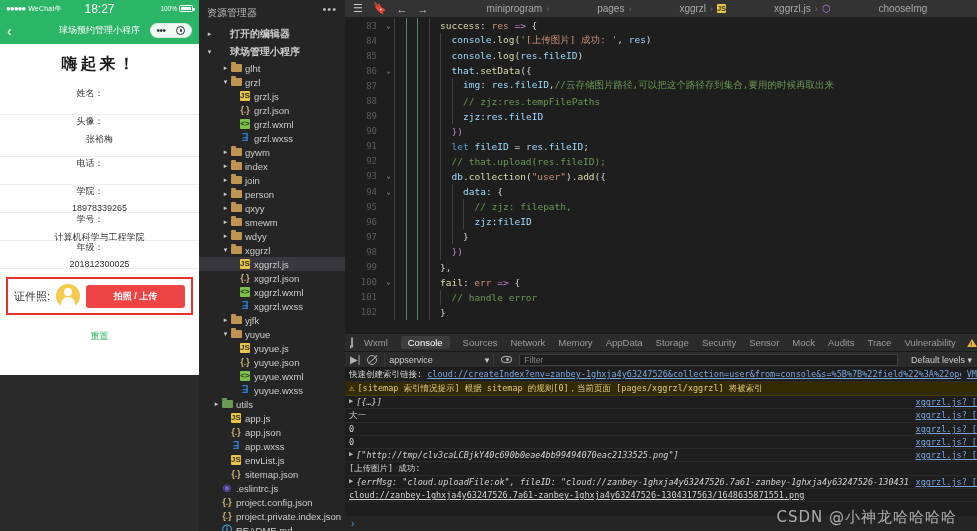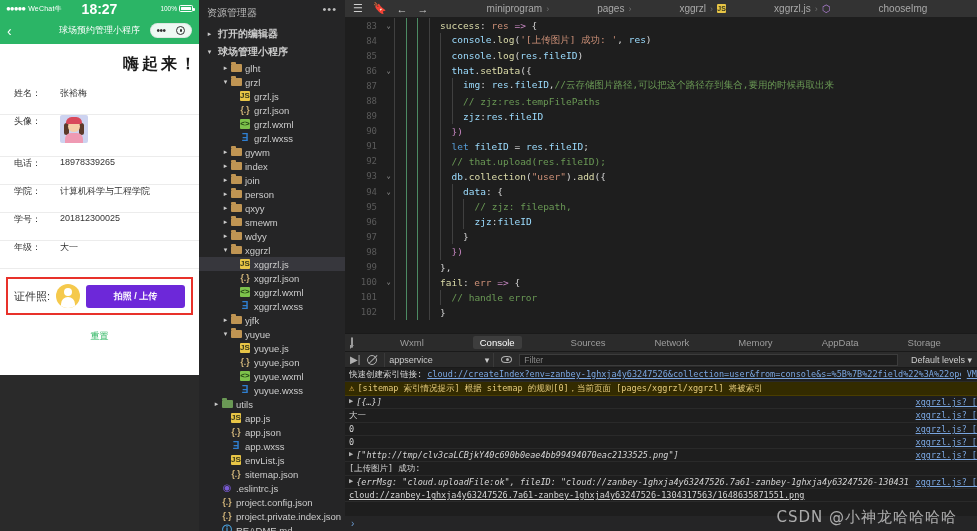"18:27" .sim-time { font-size: 14px -> 12px; font-weight: bold -> normal }
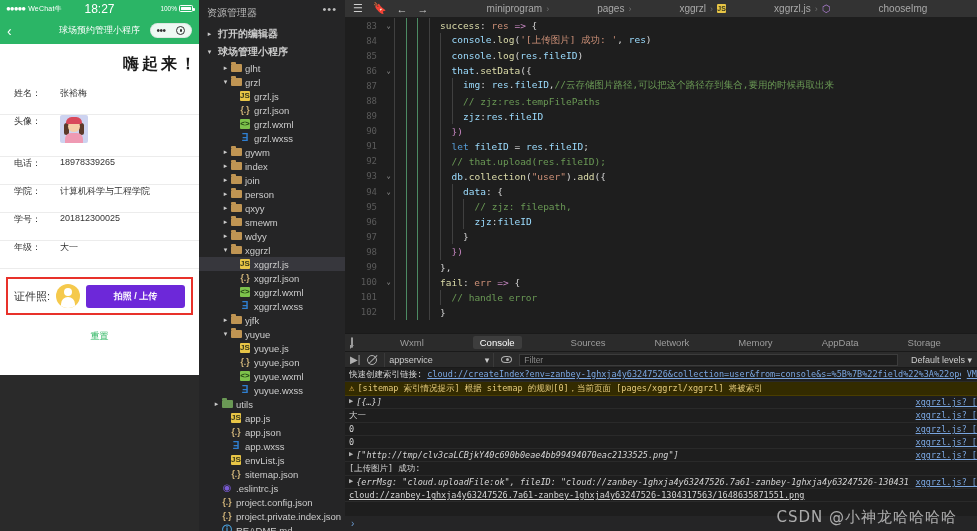"打开的编辑器" .exp-section { gap: 4px -> 16px }
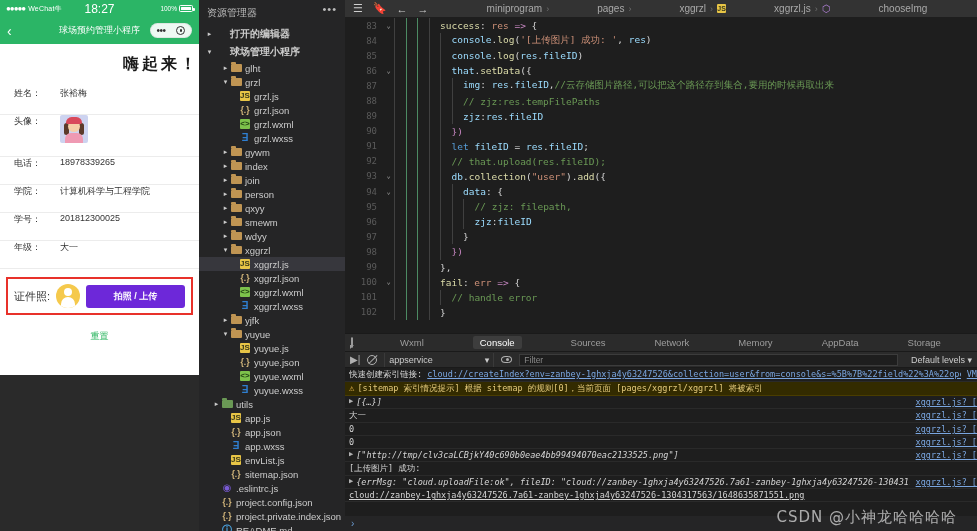"嗨起来！" .sim-heading { text-align: right -> center }
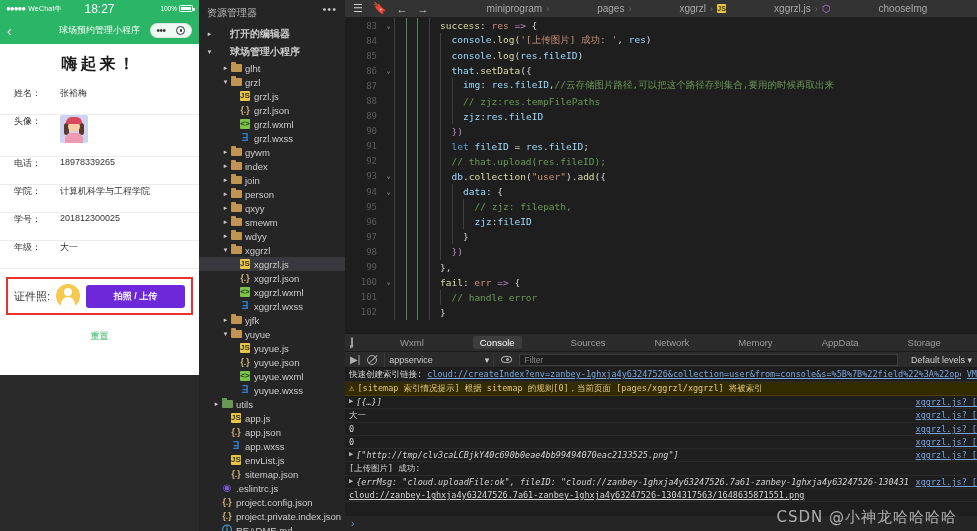"姓名：" .sim-row { align-items: flex-start -> center; flex-direction: none -> column }
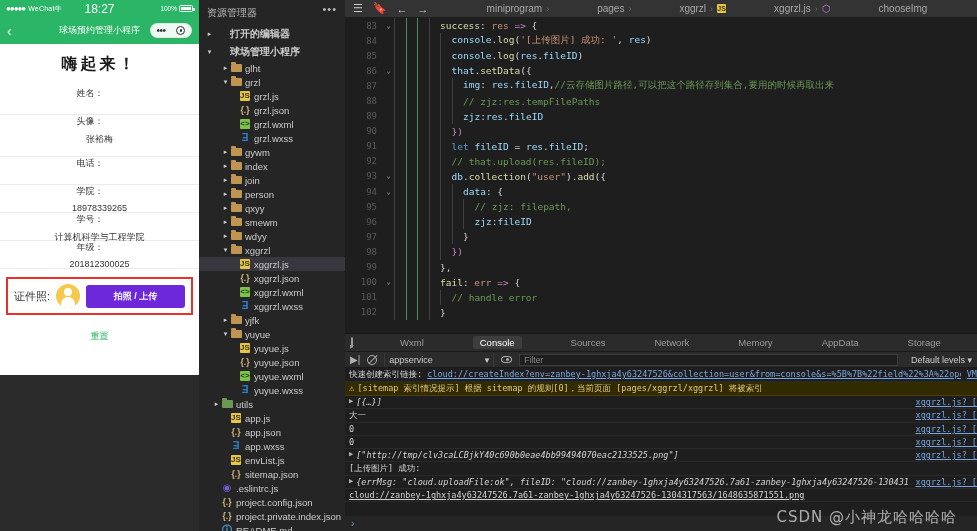"拍照 / 上传" .btn-upload { background: #6d28d9 -> #ef4444 }
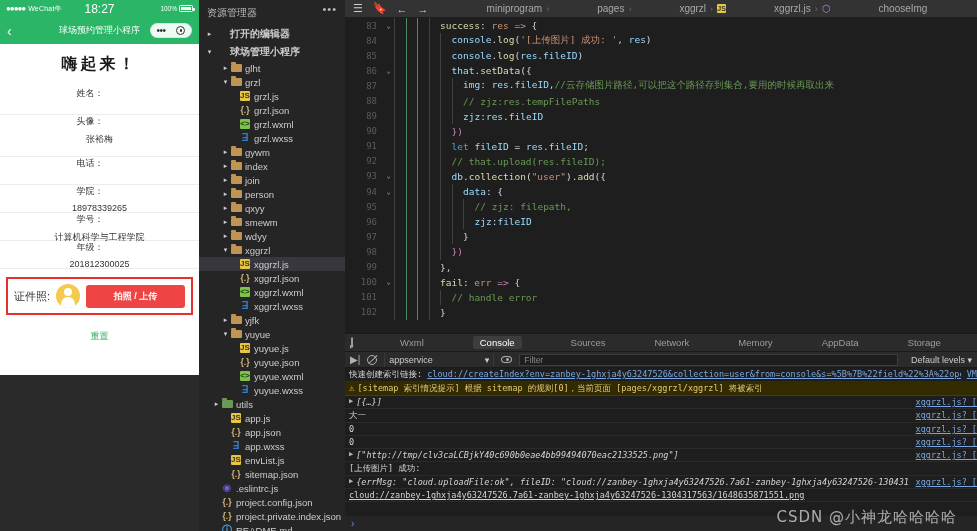"Wxml" .dt-b { margin-left: 36px -> none }
